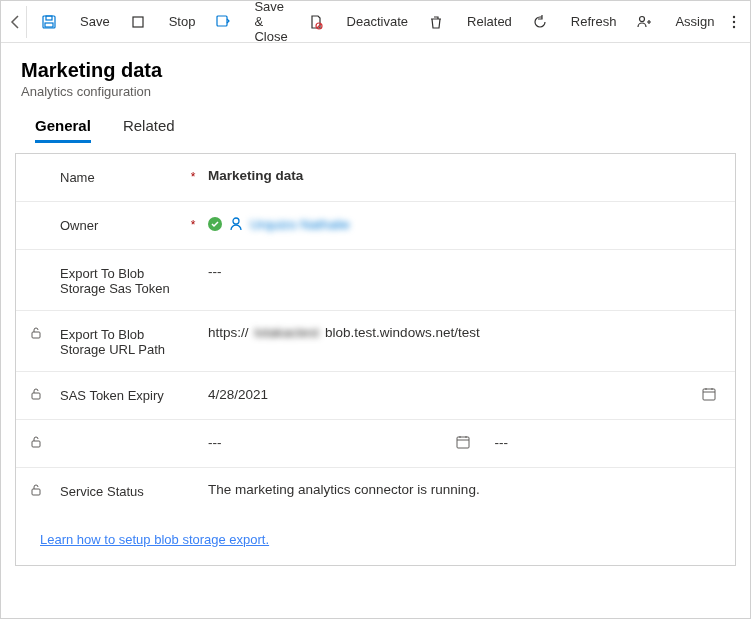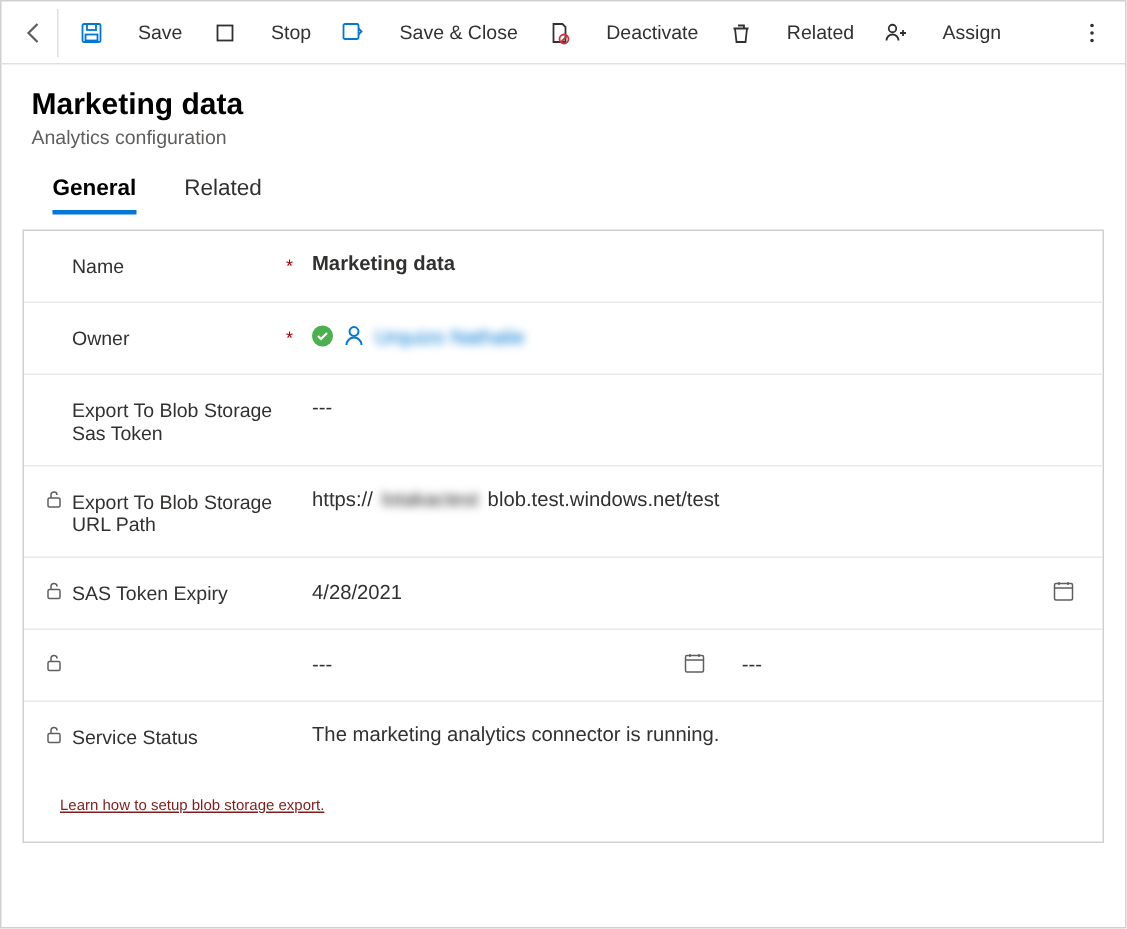"Refresh" div.tb-item { html: none -> <div> <span> <svg> <path></path> </svg> </span> <span>Refresh</span> </div> }
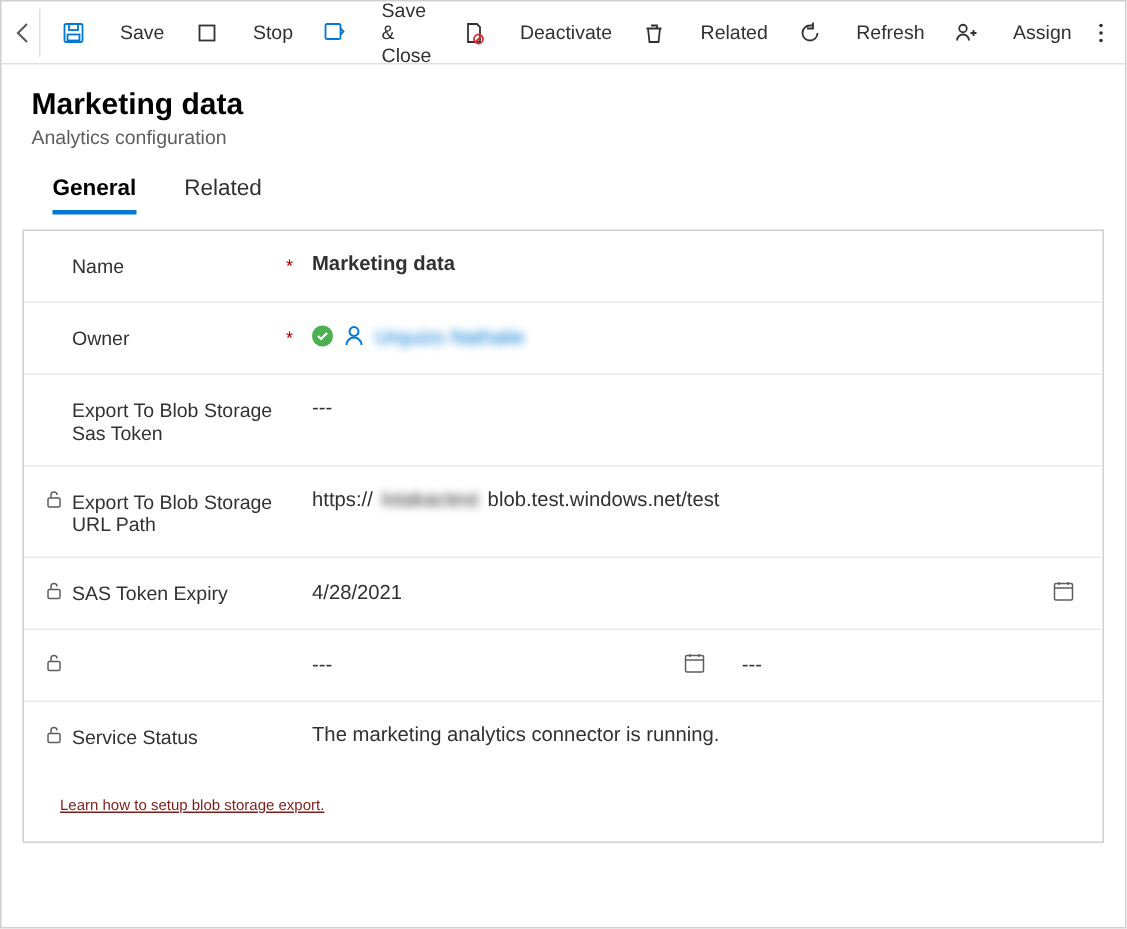"Name" .label-col { gap: 4px -> 16px }
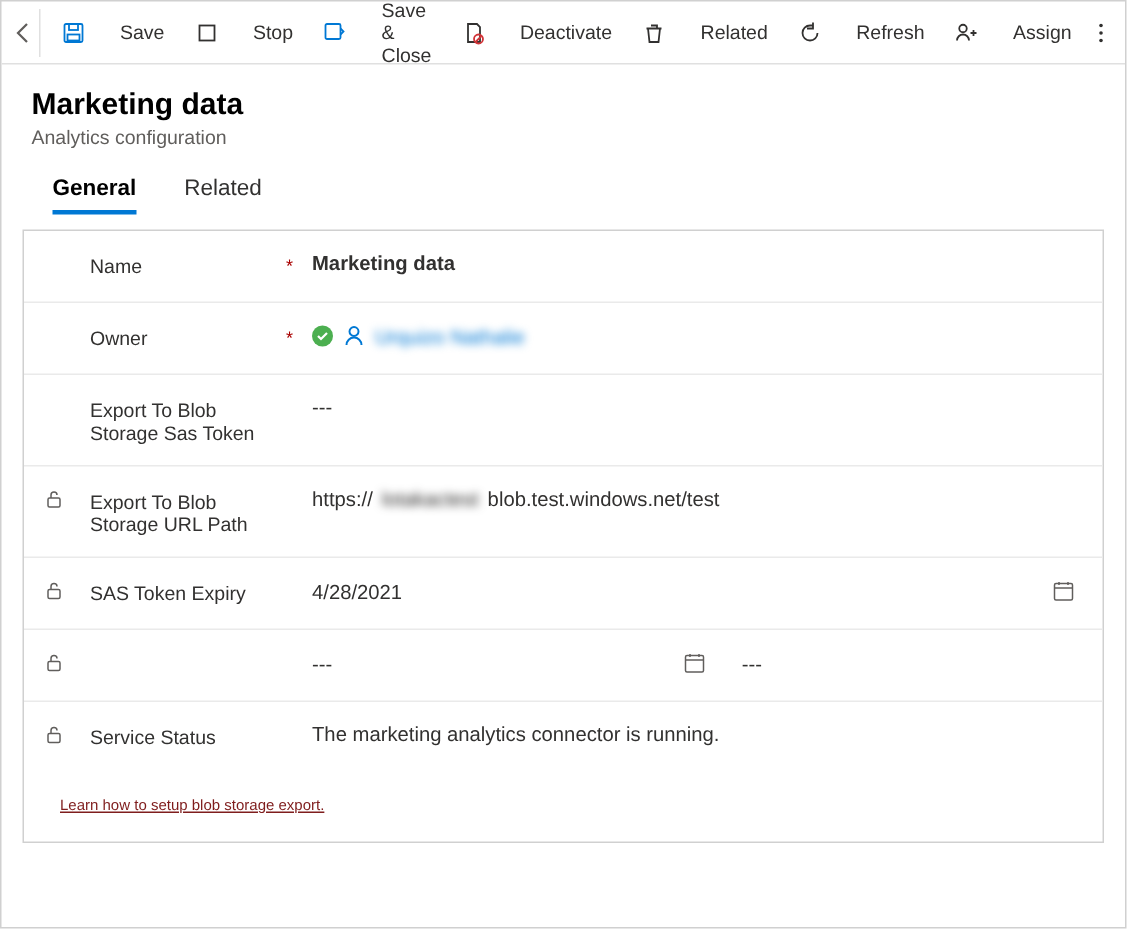"Learn how to setup blob" .help-link { color: #7f1d1d -> #3b82f6; font-size: 10px -> 13px }
